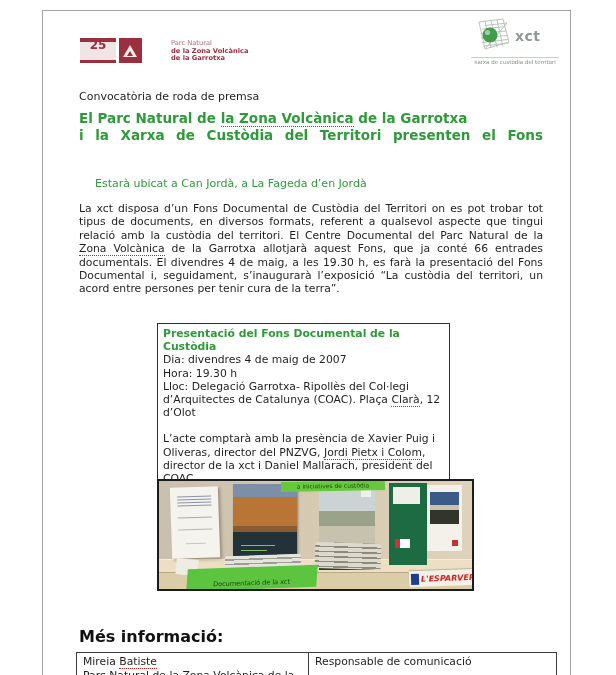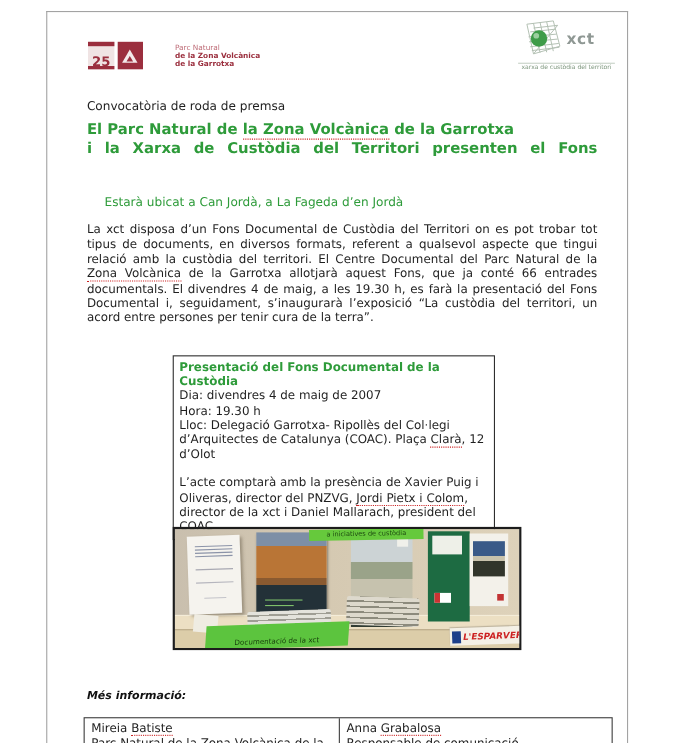"25" .badge25 { align-items: flex-end -> flex-start; width: 24px -> 36px }
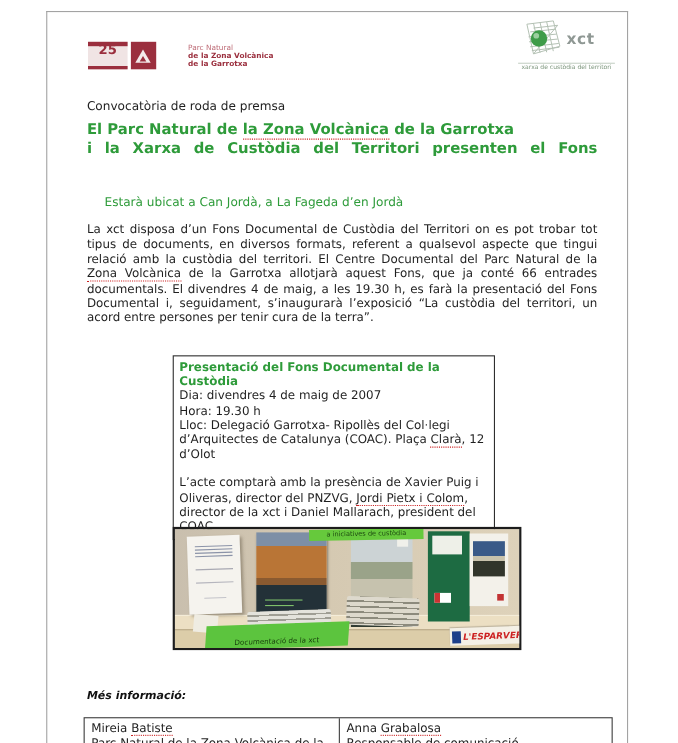"Més informació:" .more-info { font-size: 10px -> 16px; font-style: italic -> none }
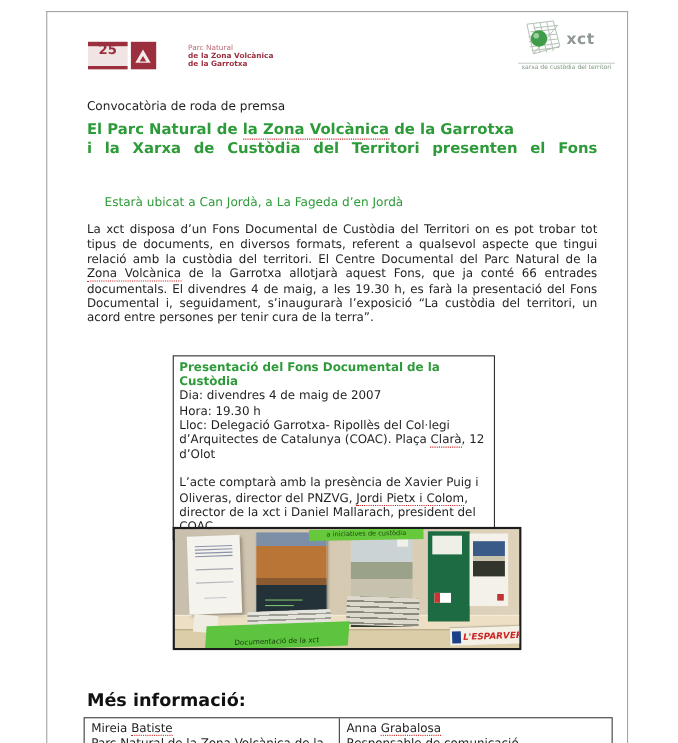"Anna Grabalosa" div { html: <div><span>Anna </span><span>Grabalosa</span></div> -> none }
